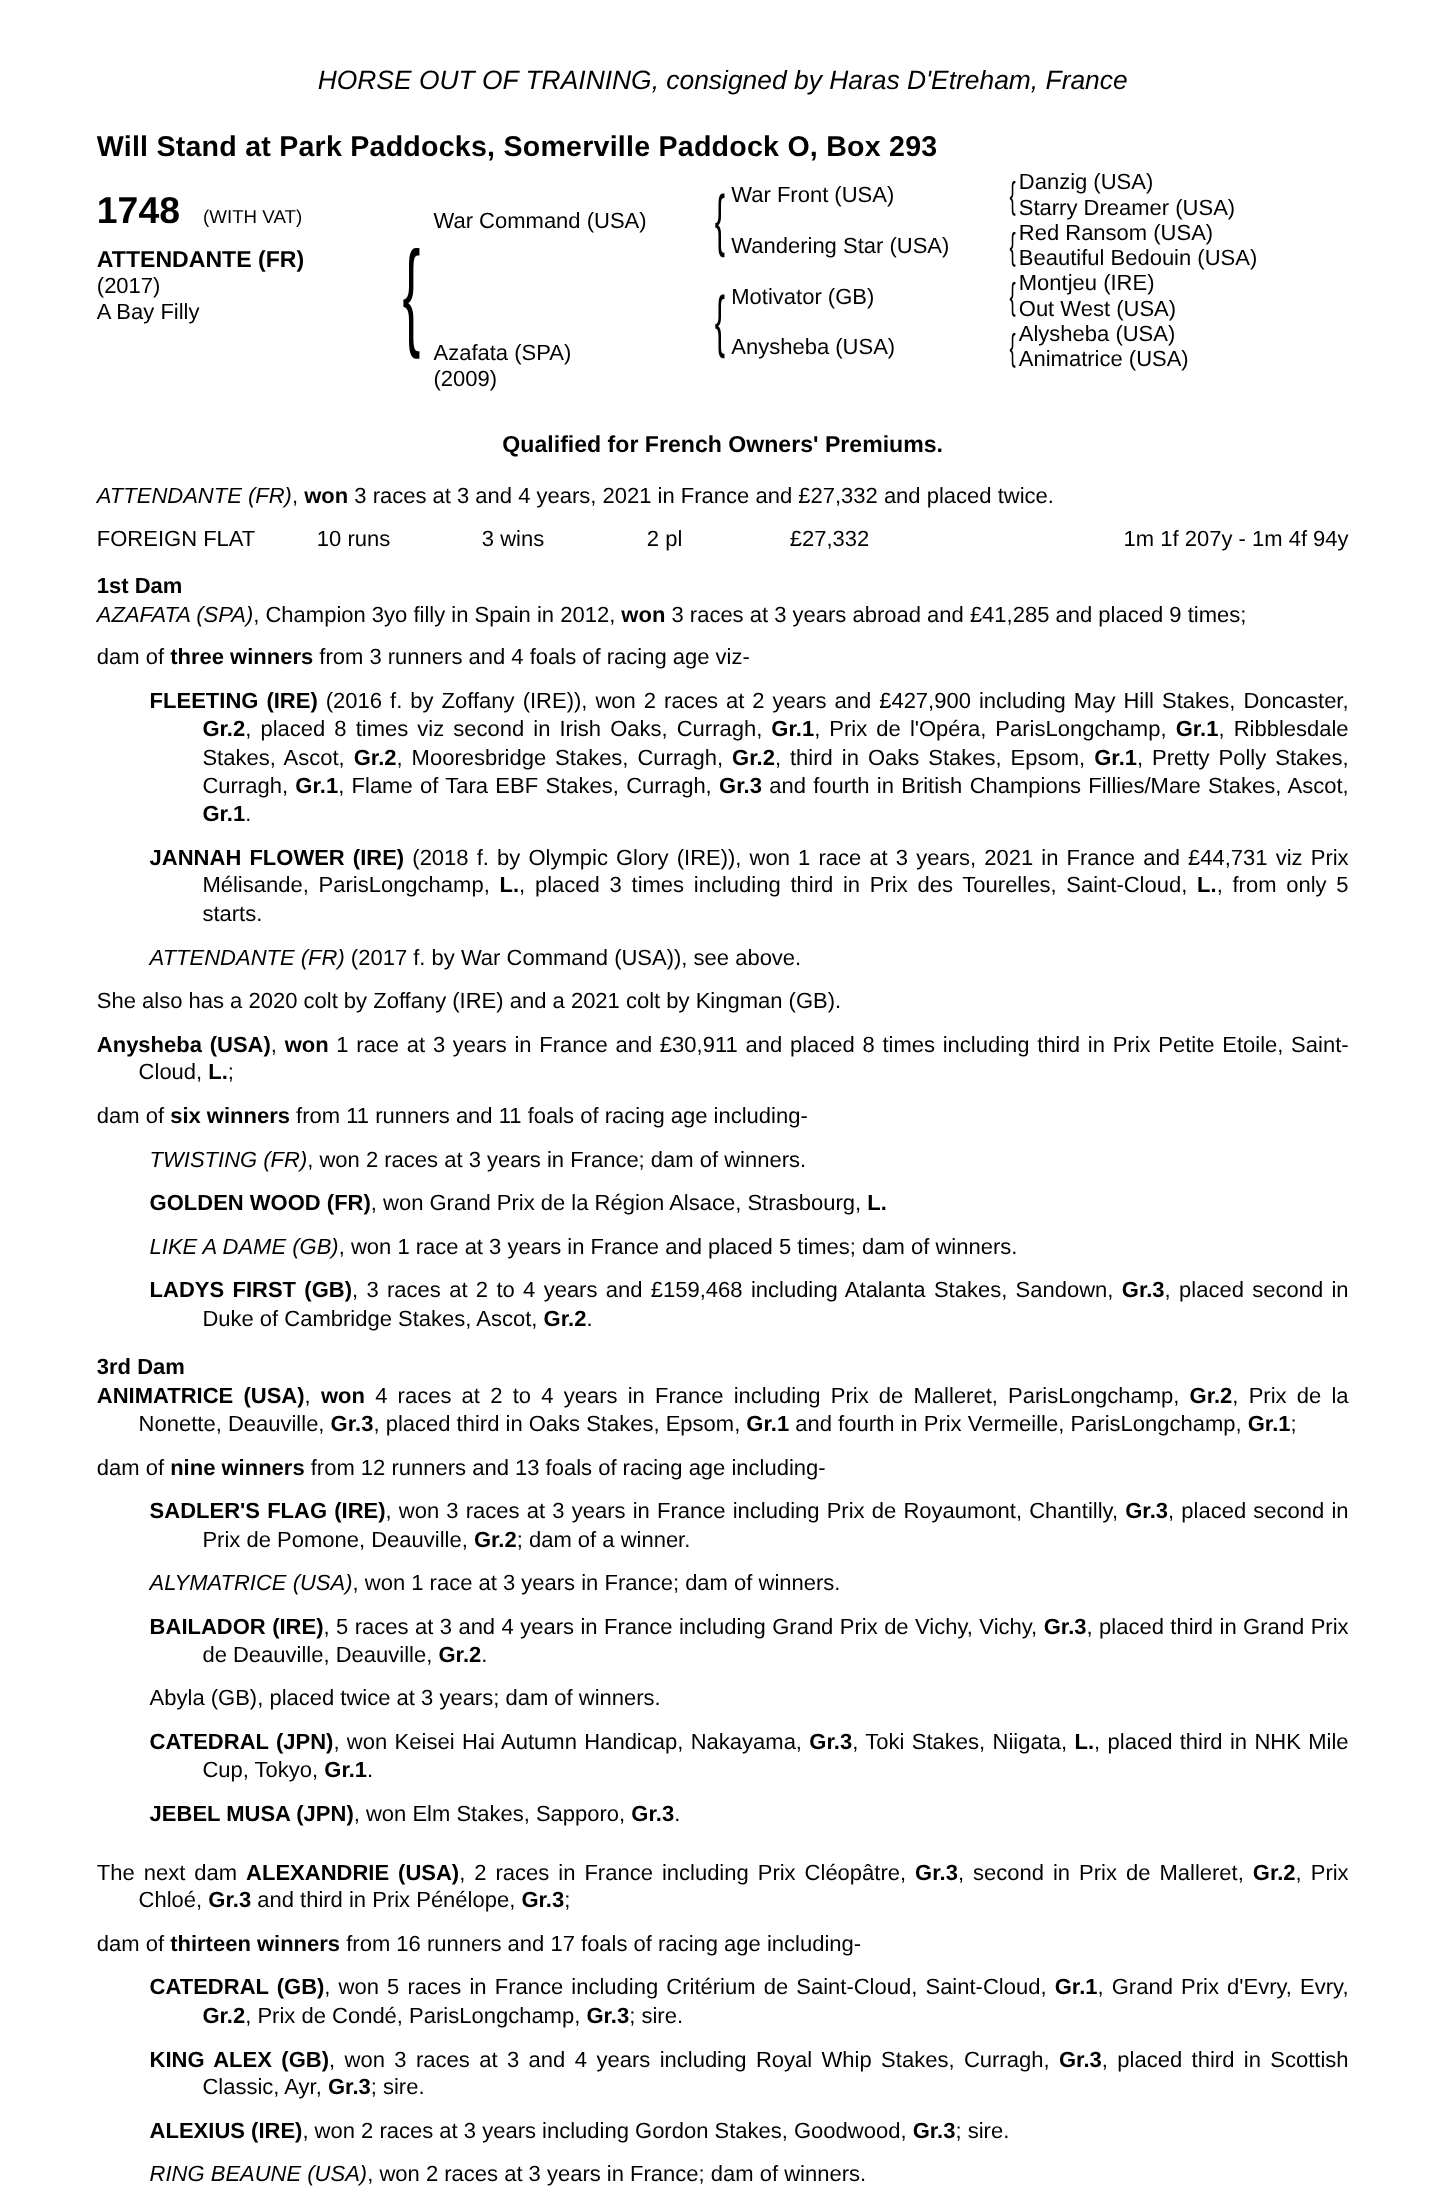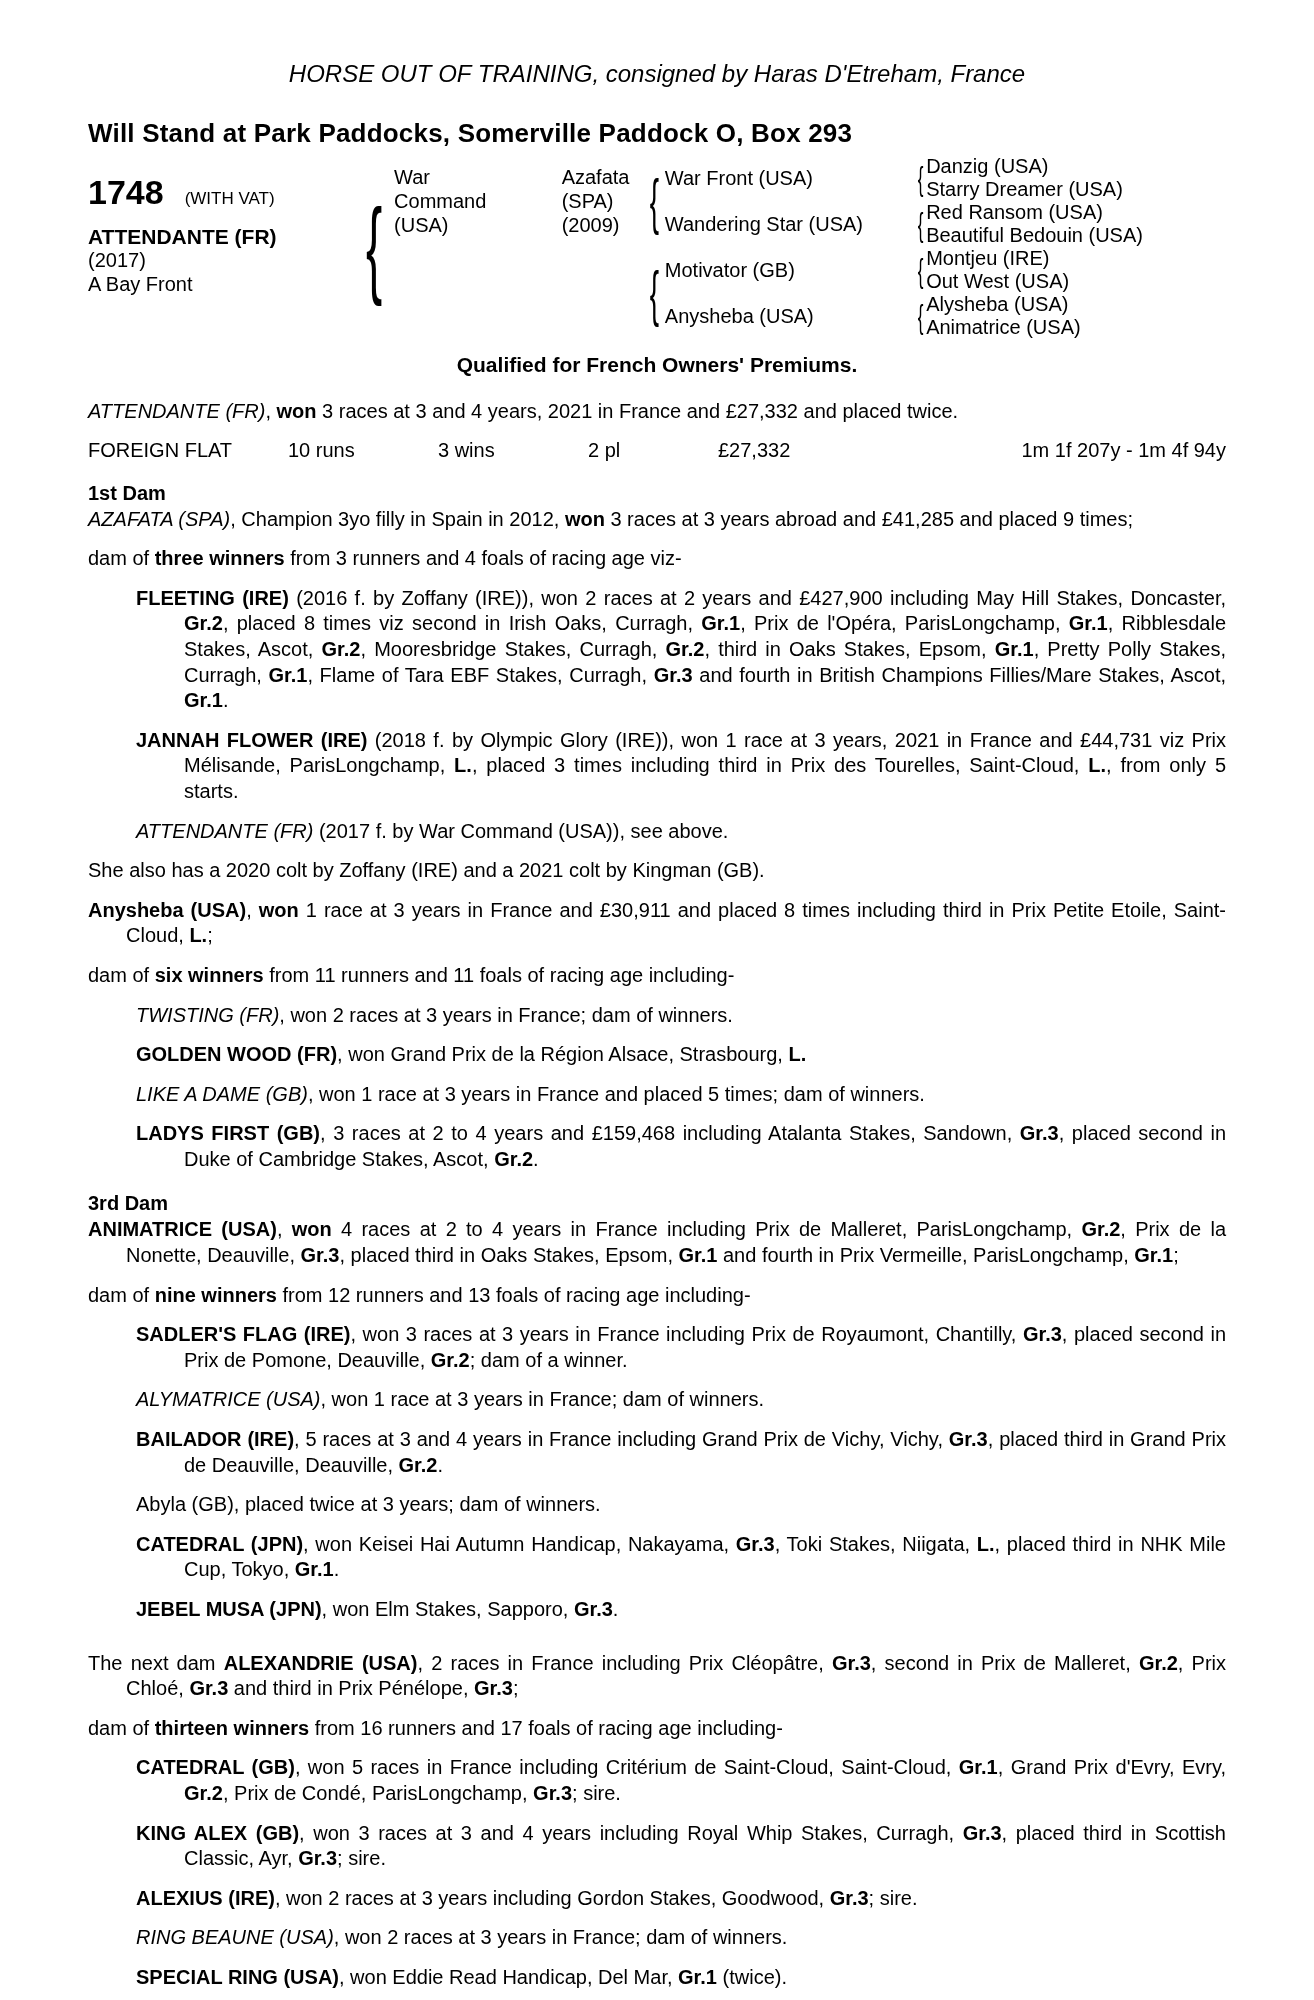"War Command (USA)" .col-gen2 { flex-direction: none -> column }
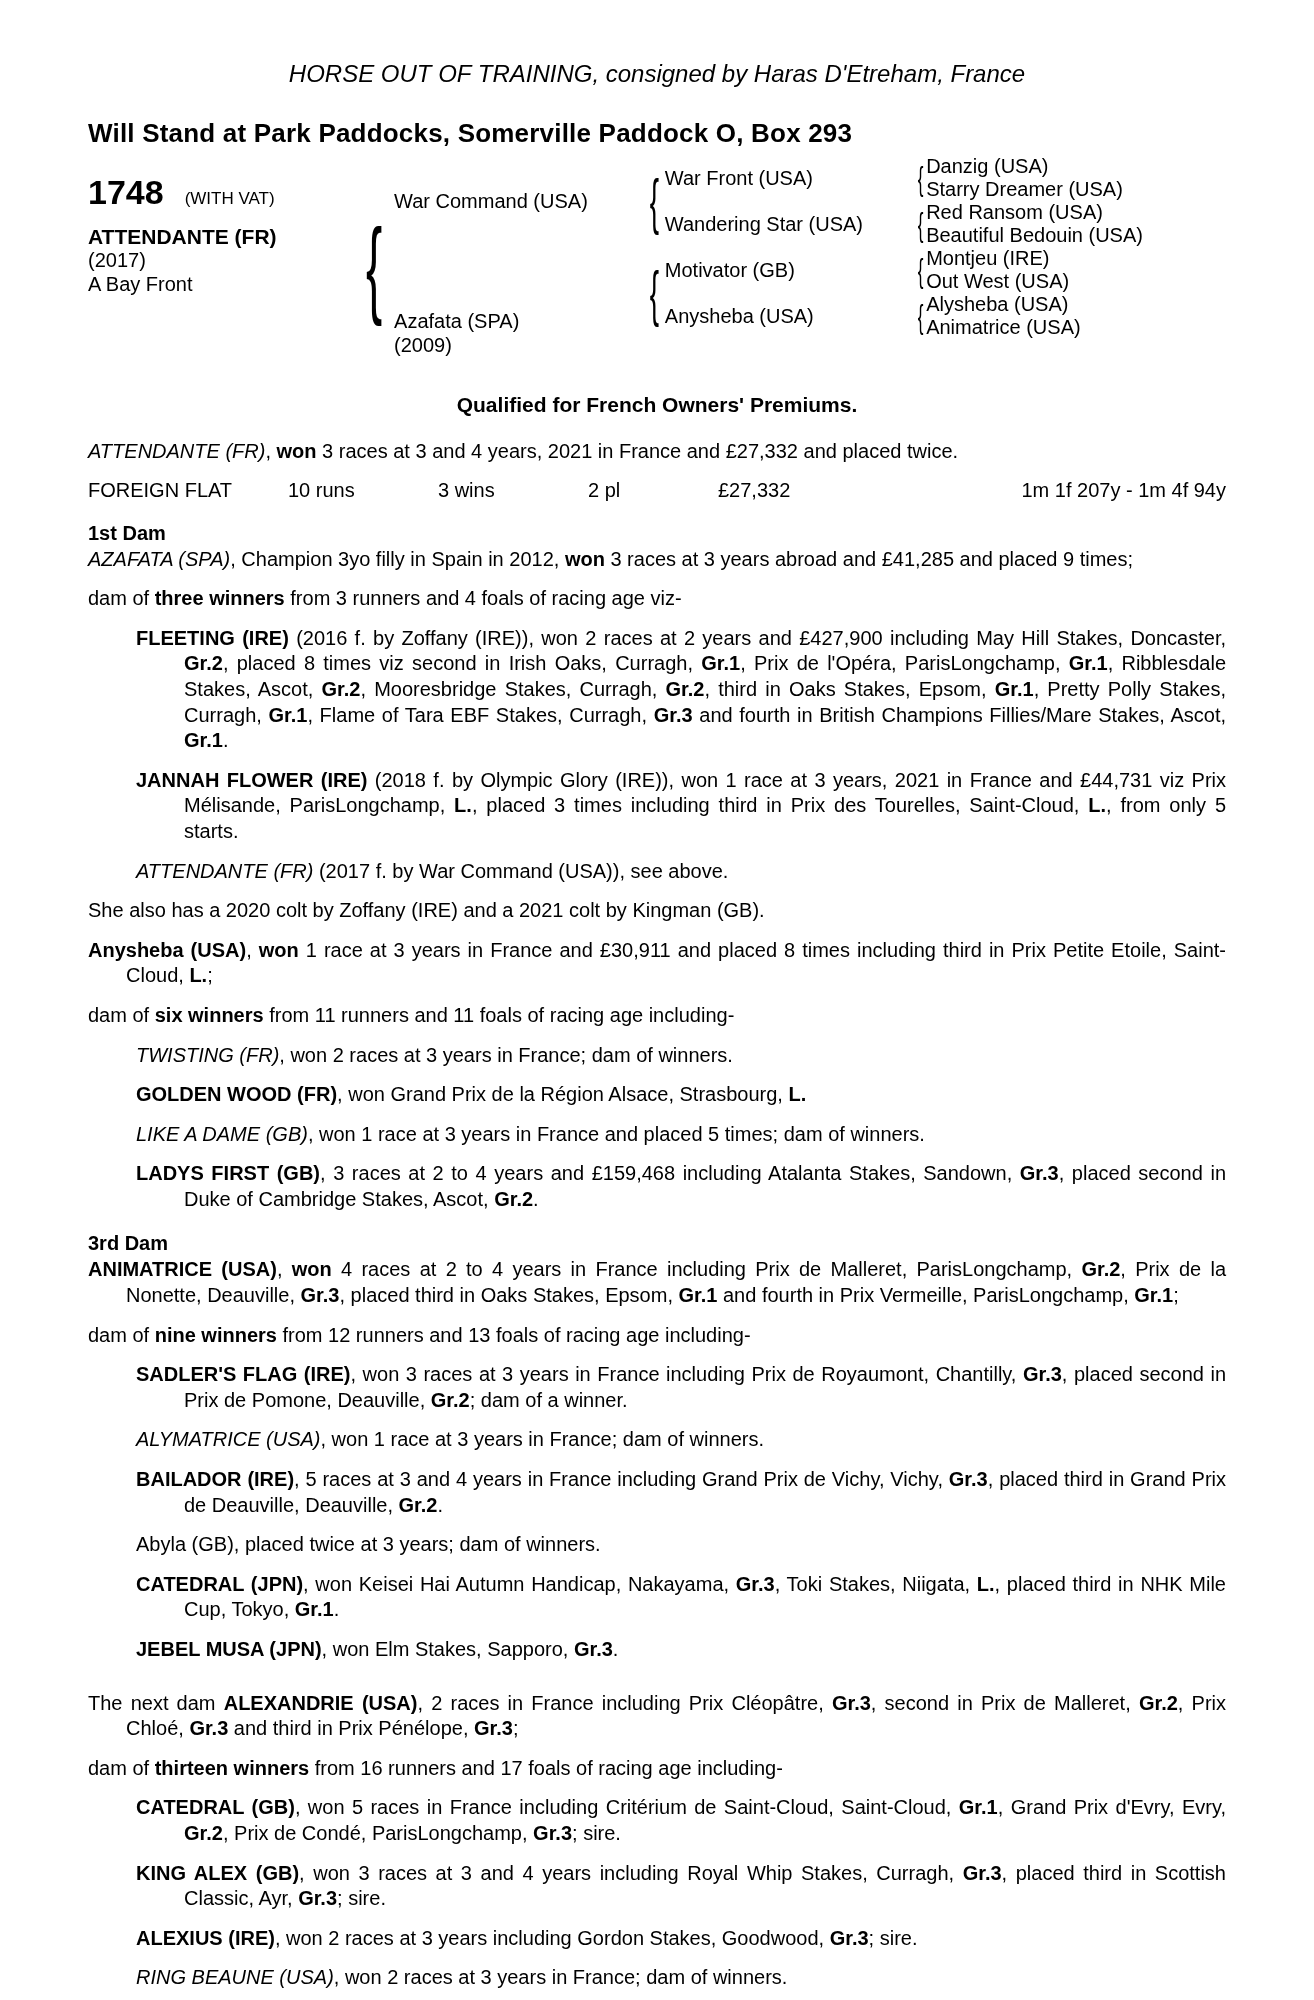"A Bay Front" div.horse-desc { text: Front -> Filly }
